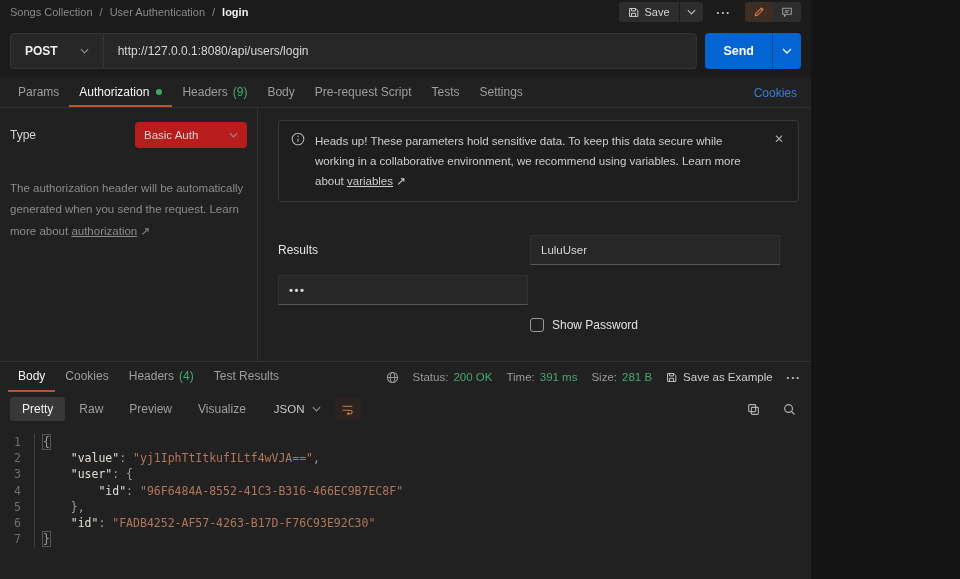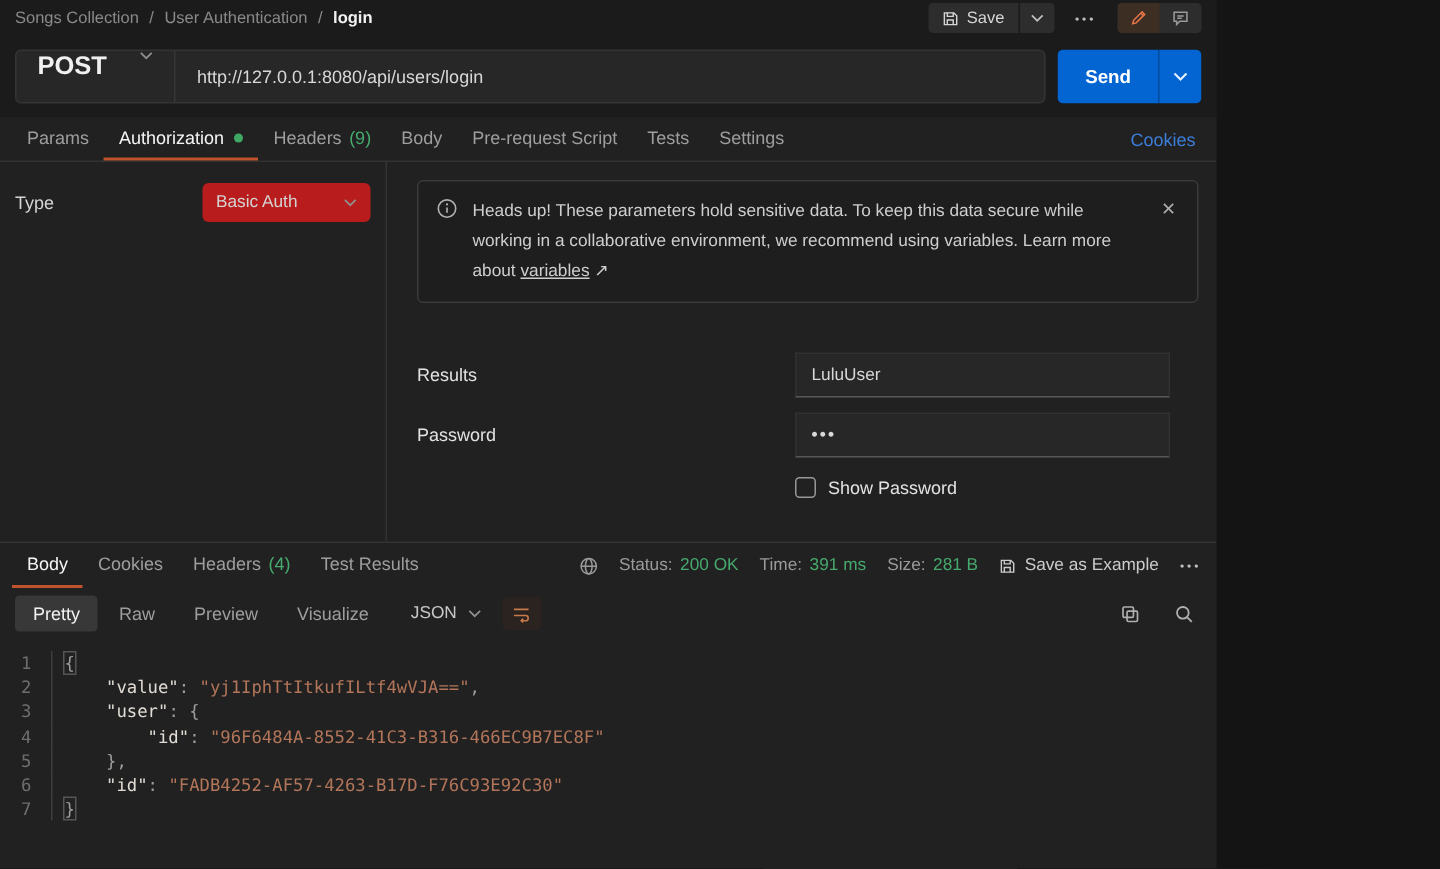"POST" .method { align-items: flex-start -> center; font-size: 17px -> 12px }
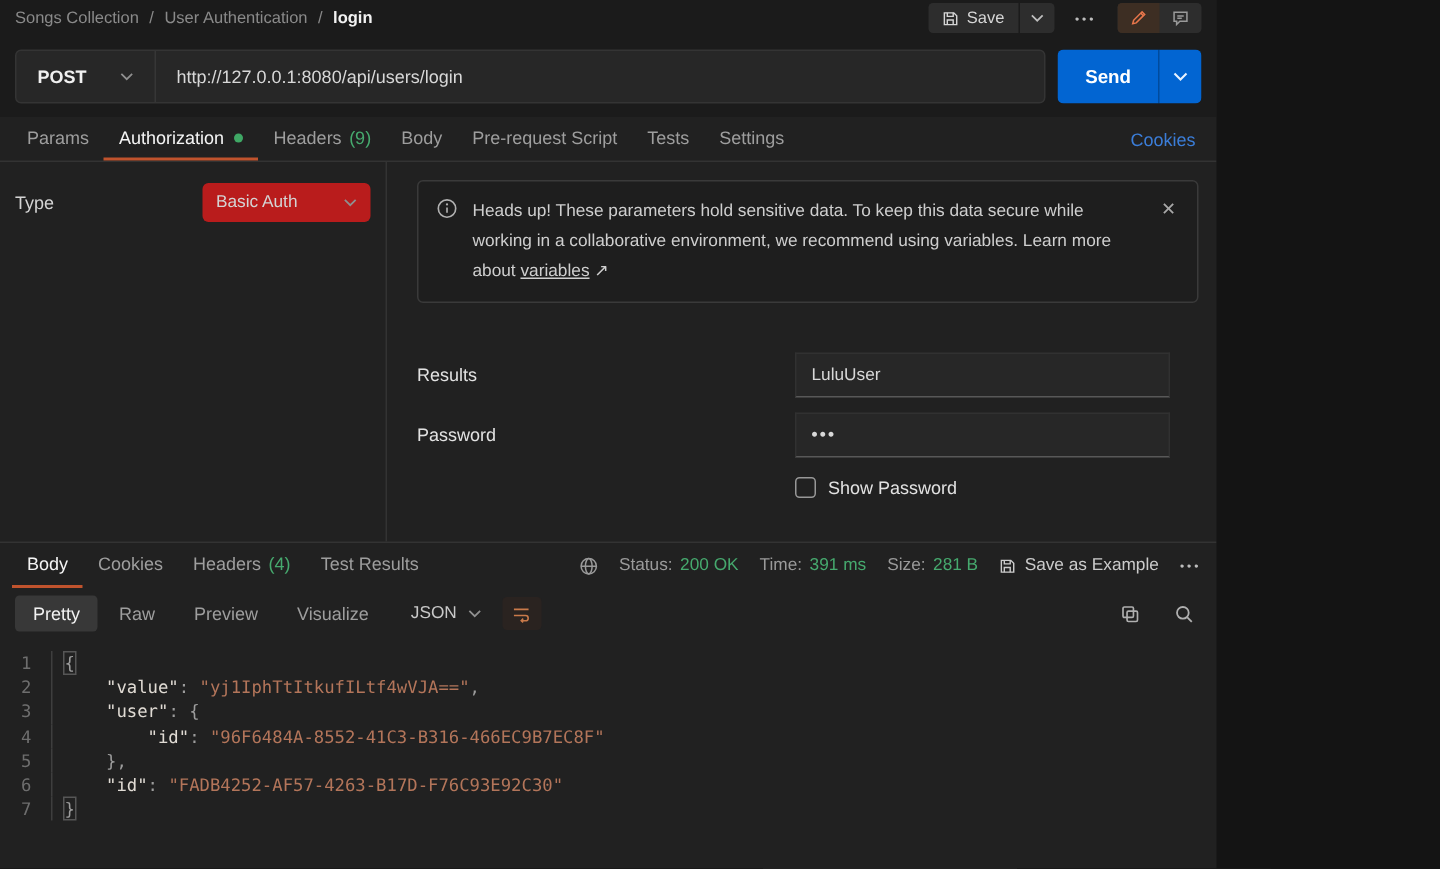"The authorization header will be" p.auth-desc { html: none -> <p><span>The authorization header will be automatically generated when you send the request. Learn more about </span><a>authorization</a> <span>↗</span></p> }
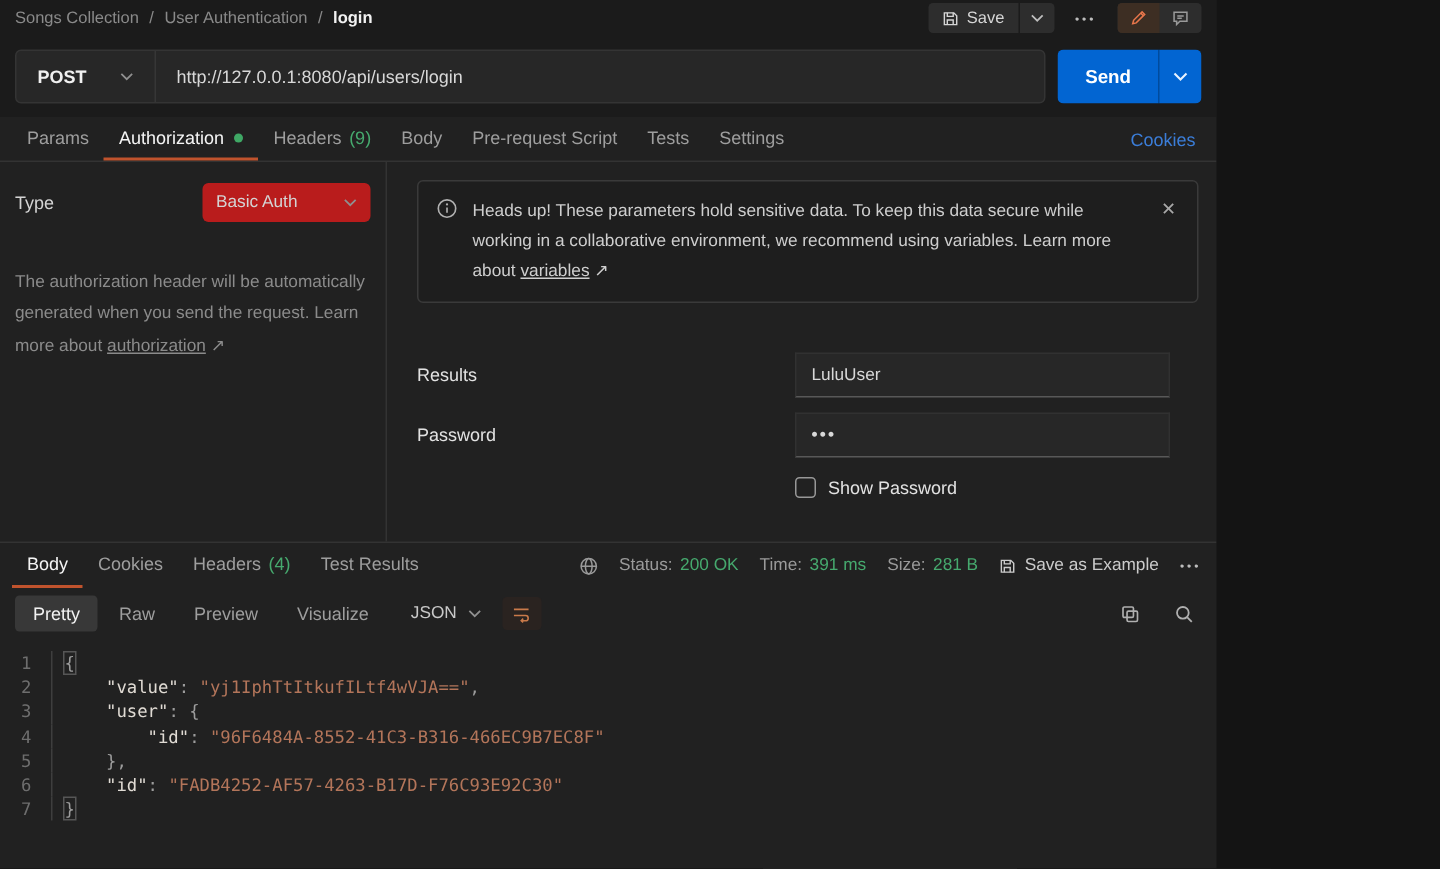"Password" span.form-label { html: <span>Password</span> -> none }
